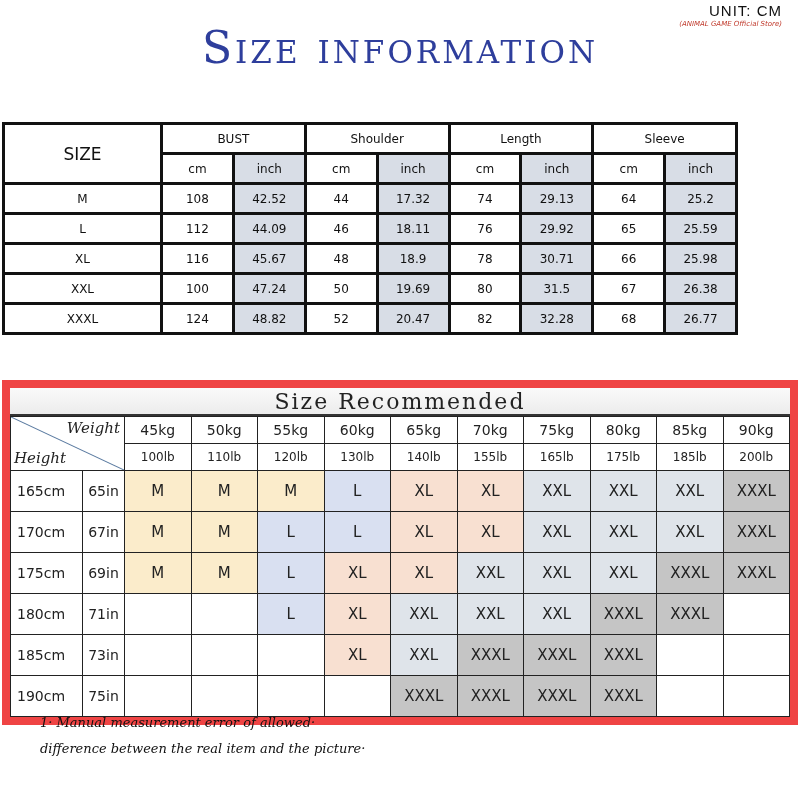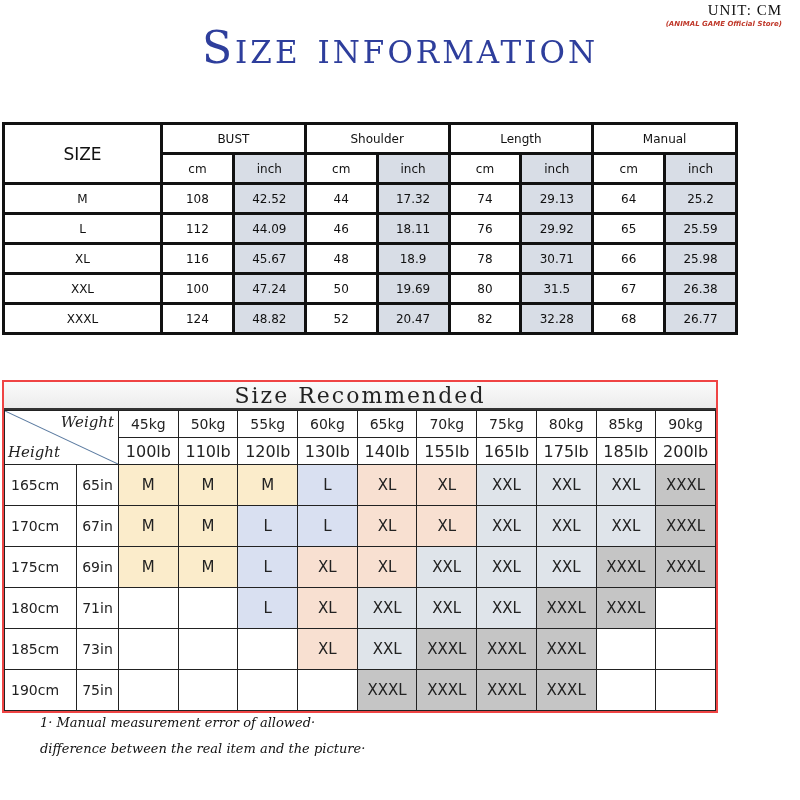"UNIT: CM" .unit .u { font-family: Liberation Serif, serif -> Liberation Sans, sans-serif }
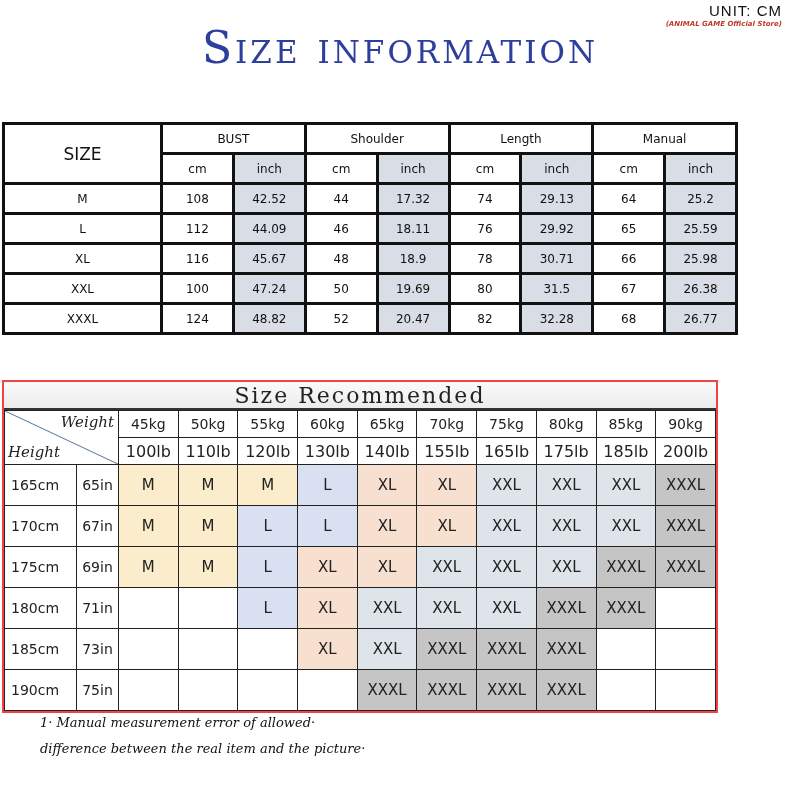"(ANIMAL GAME Official Store)" .unit .s { font-weight: bold -> none }
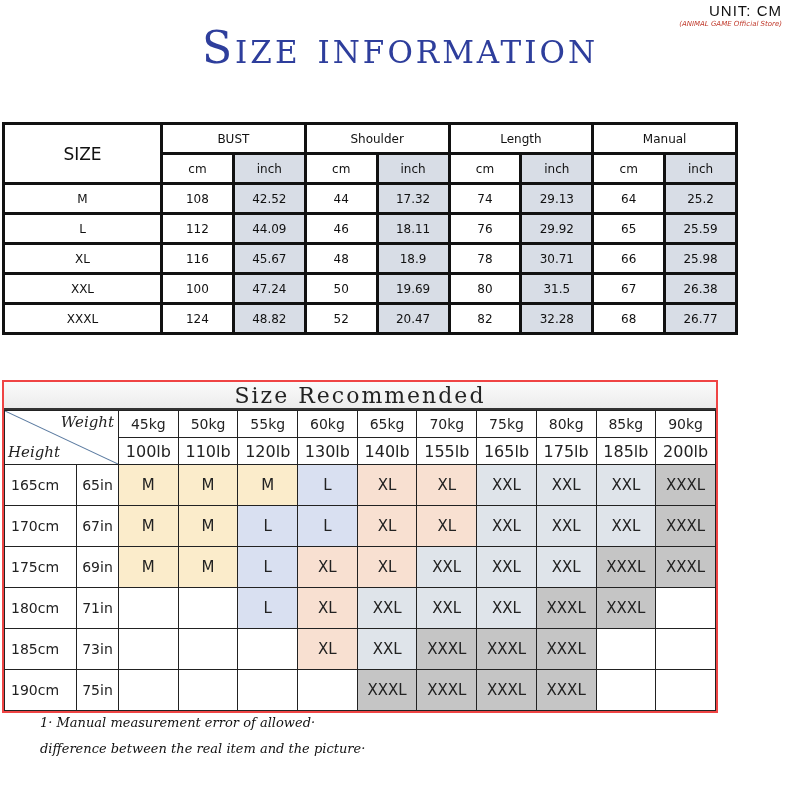"Manual" td { text: Manual -> Sleeve }
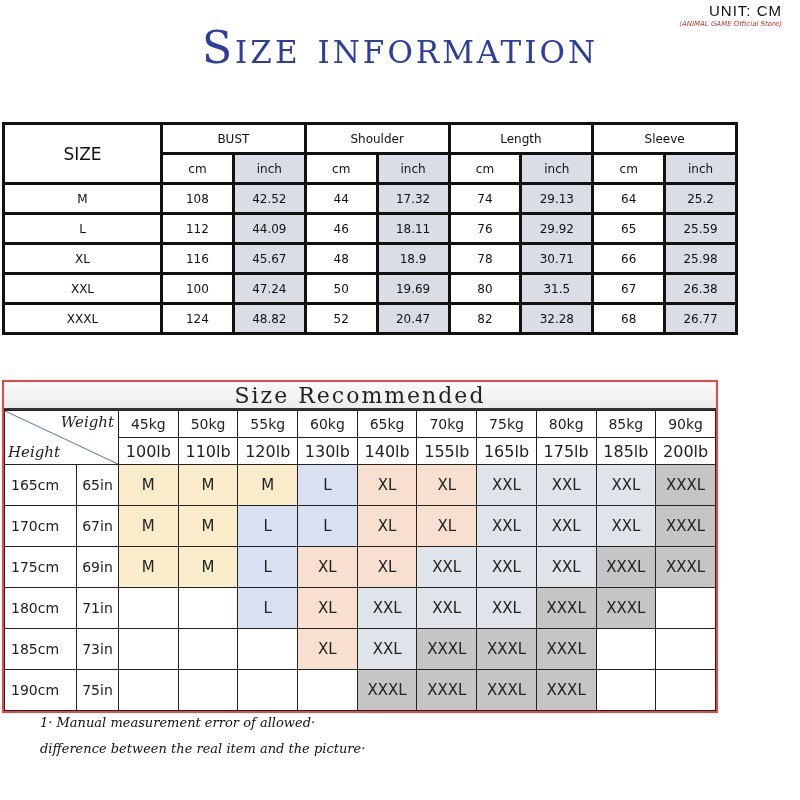"Size Recommended" .rec { border: 2px solid #ef4444 -> 8px solid #ef4444; width: 716px -> 796px }
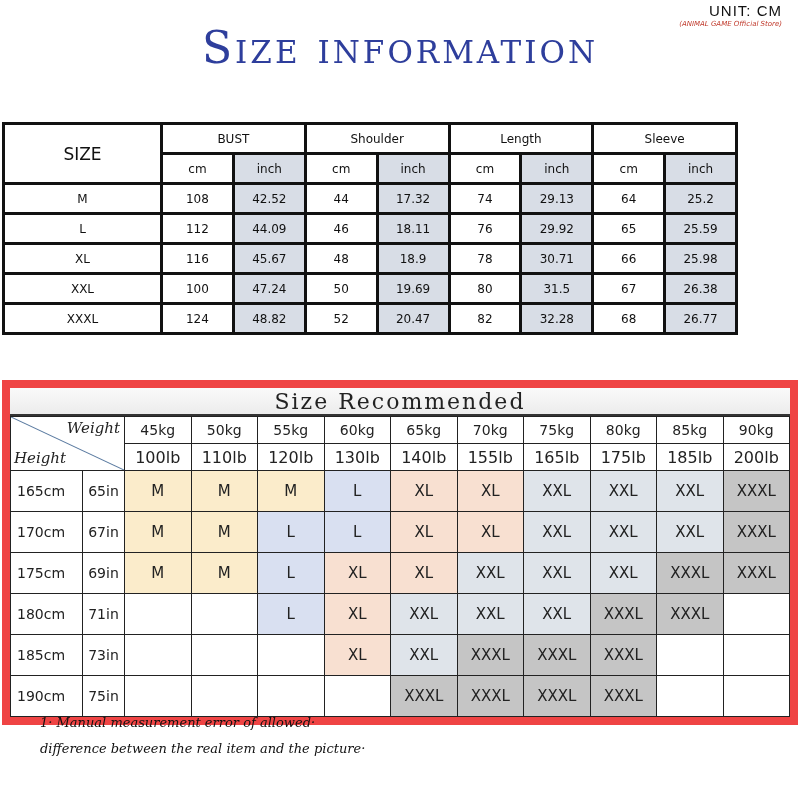"100lb" table.rt tr.lb td { font-size: 16px -> 12px }
